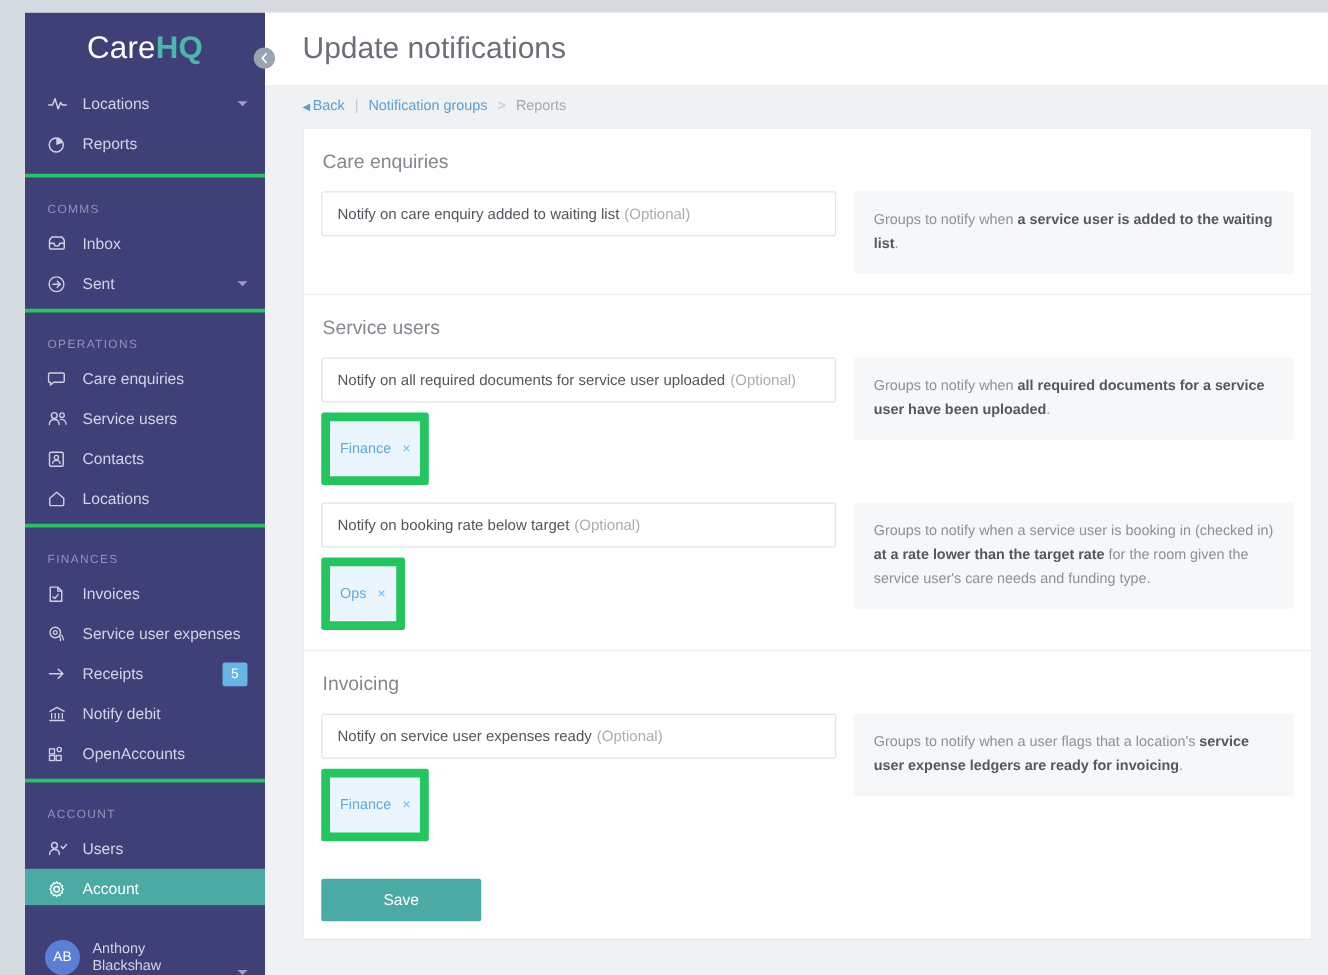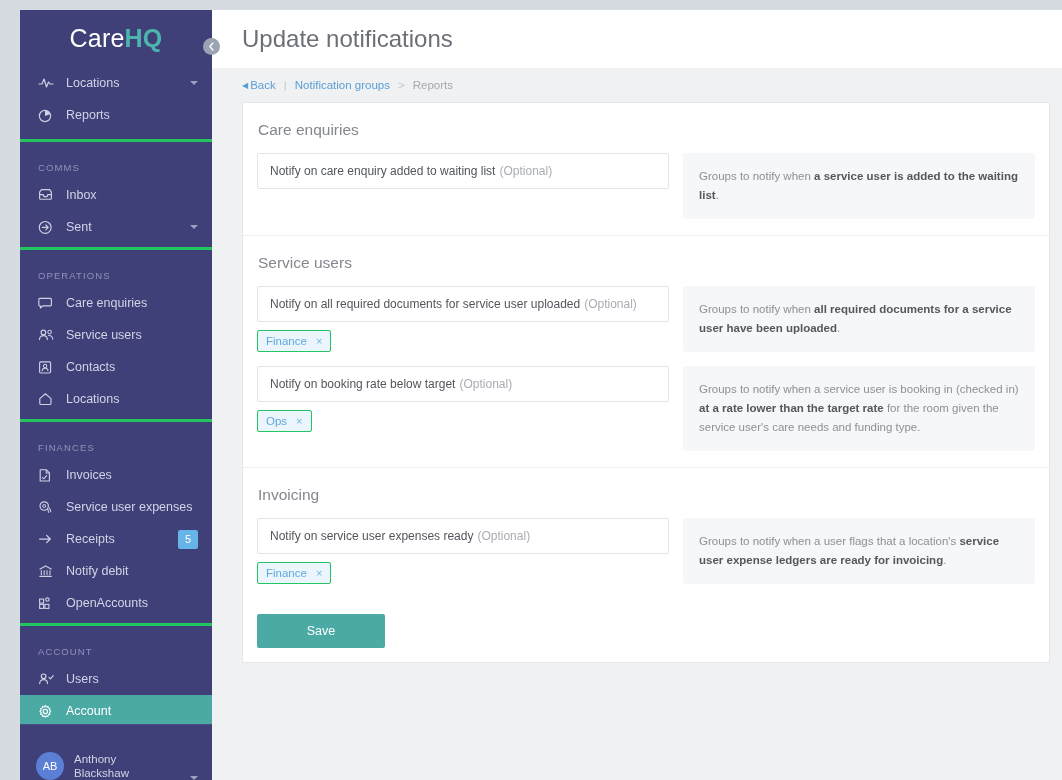"Finance" .tag { border: 1px solid #22c55e -> 7px solid #22c55e; padding: 4px 8px -> 16px 8px }
